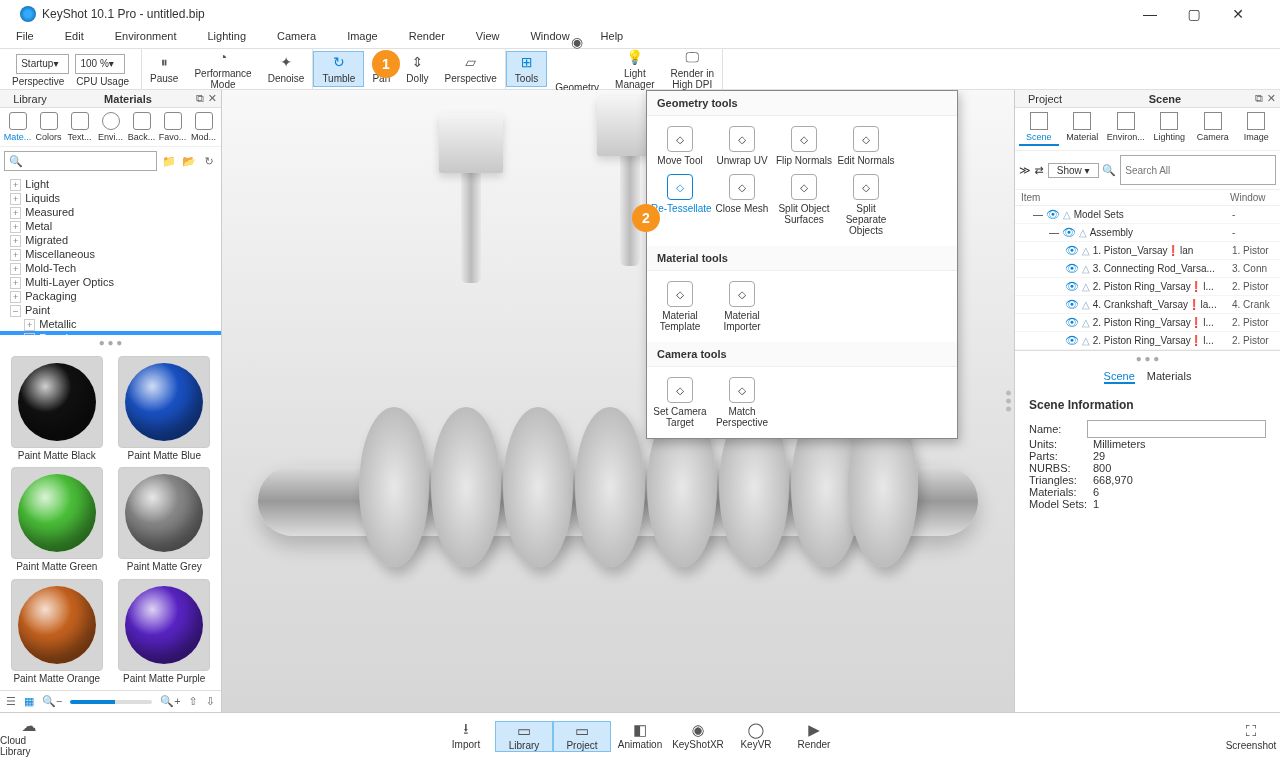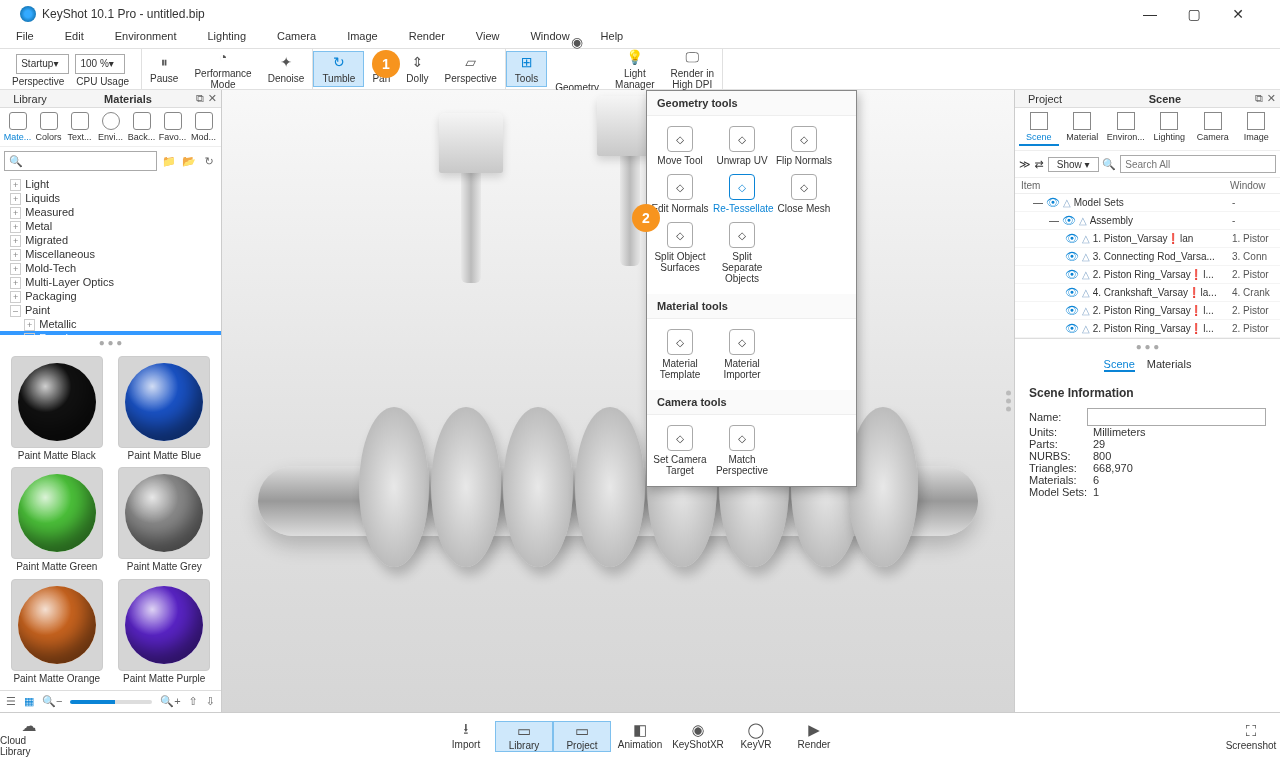"Geometry tools" .tools-popup { width: 211px -> 312px }
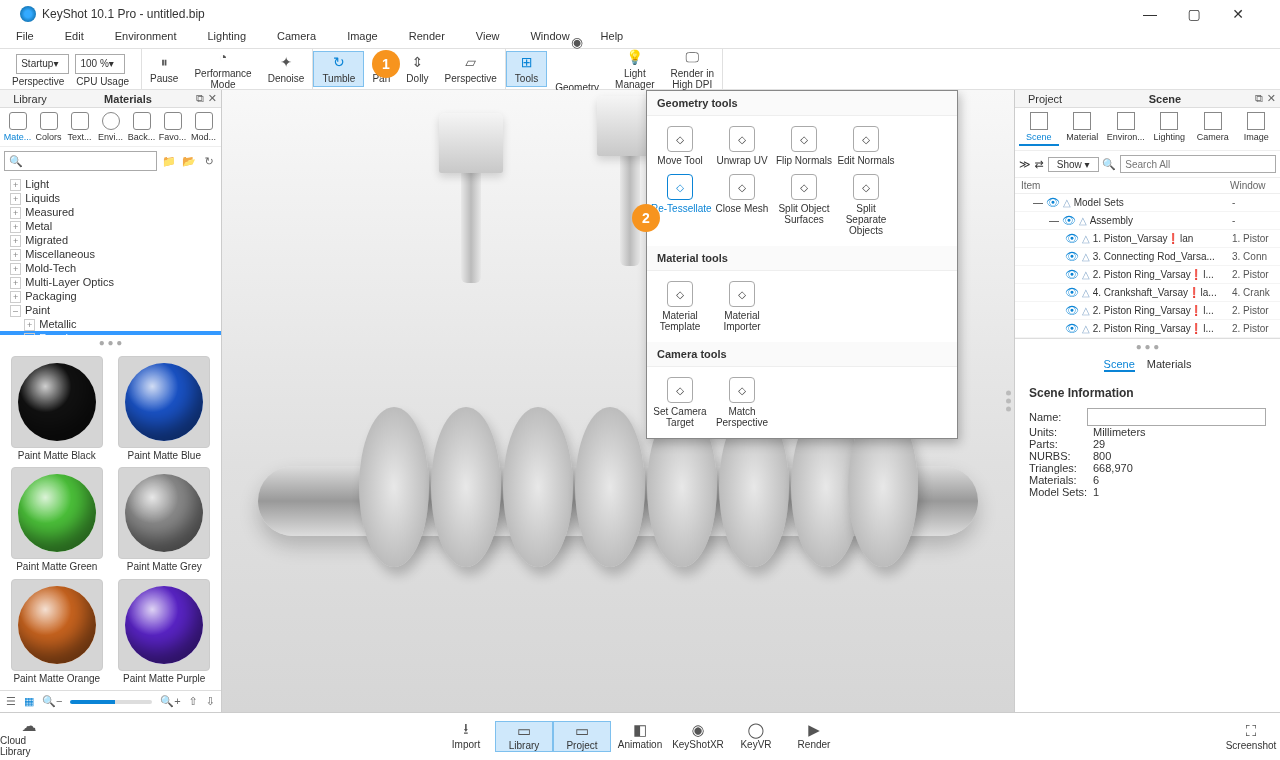"Search All" .scene-toolbar input { height: 18px -> 30px }
